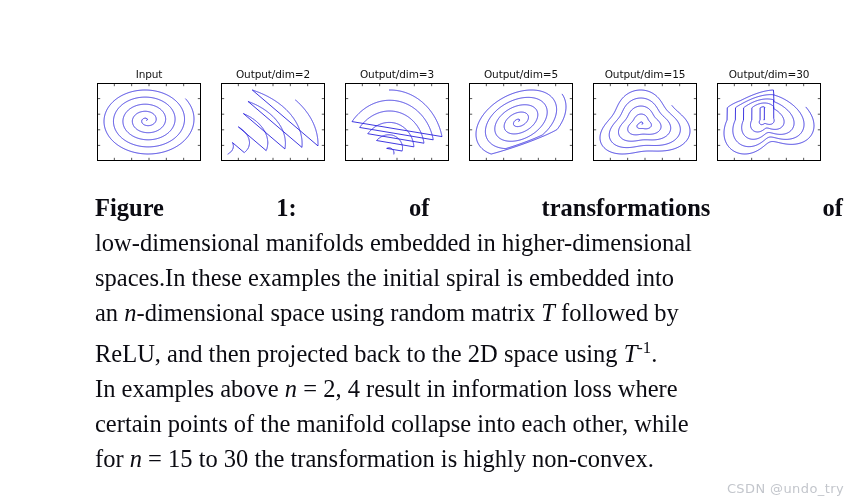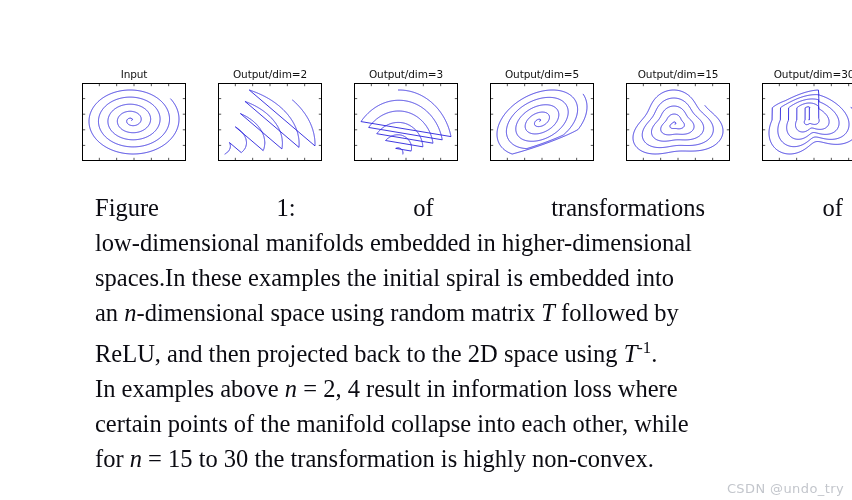"Input" #figure-row { gap: 12px -> 0px; left: 82px -> 97px }
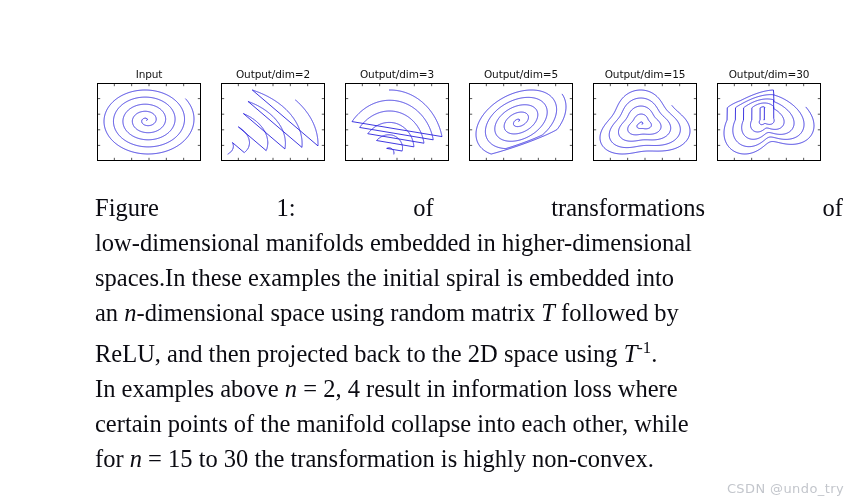"Figure" #caption .line.justify { font-weight: none -> bold }
